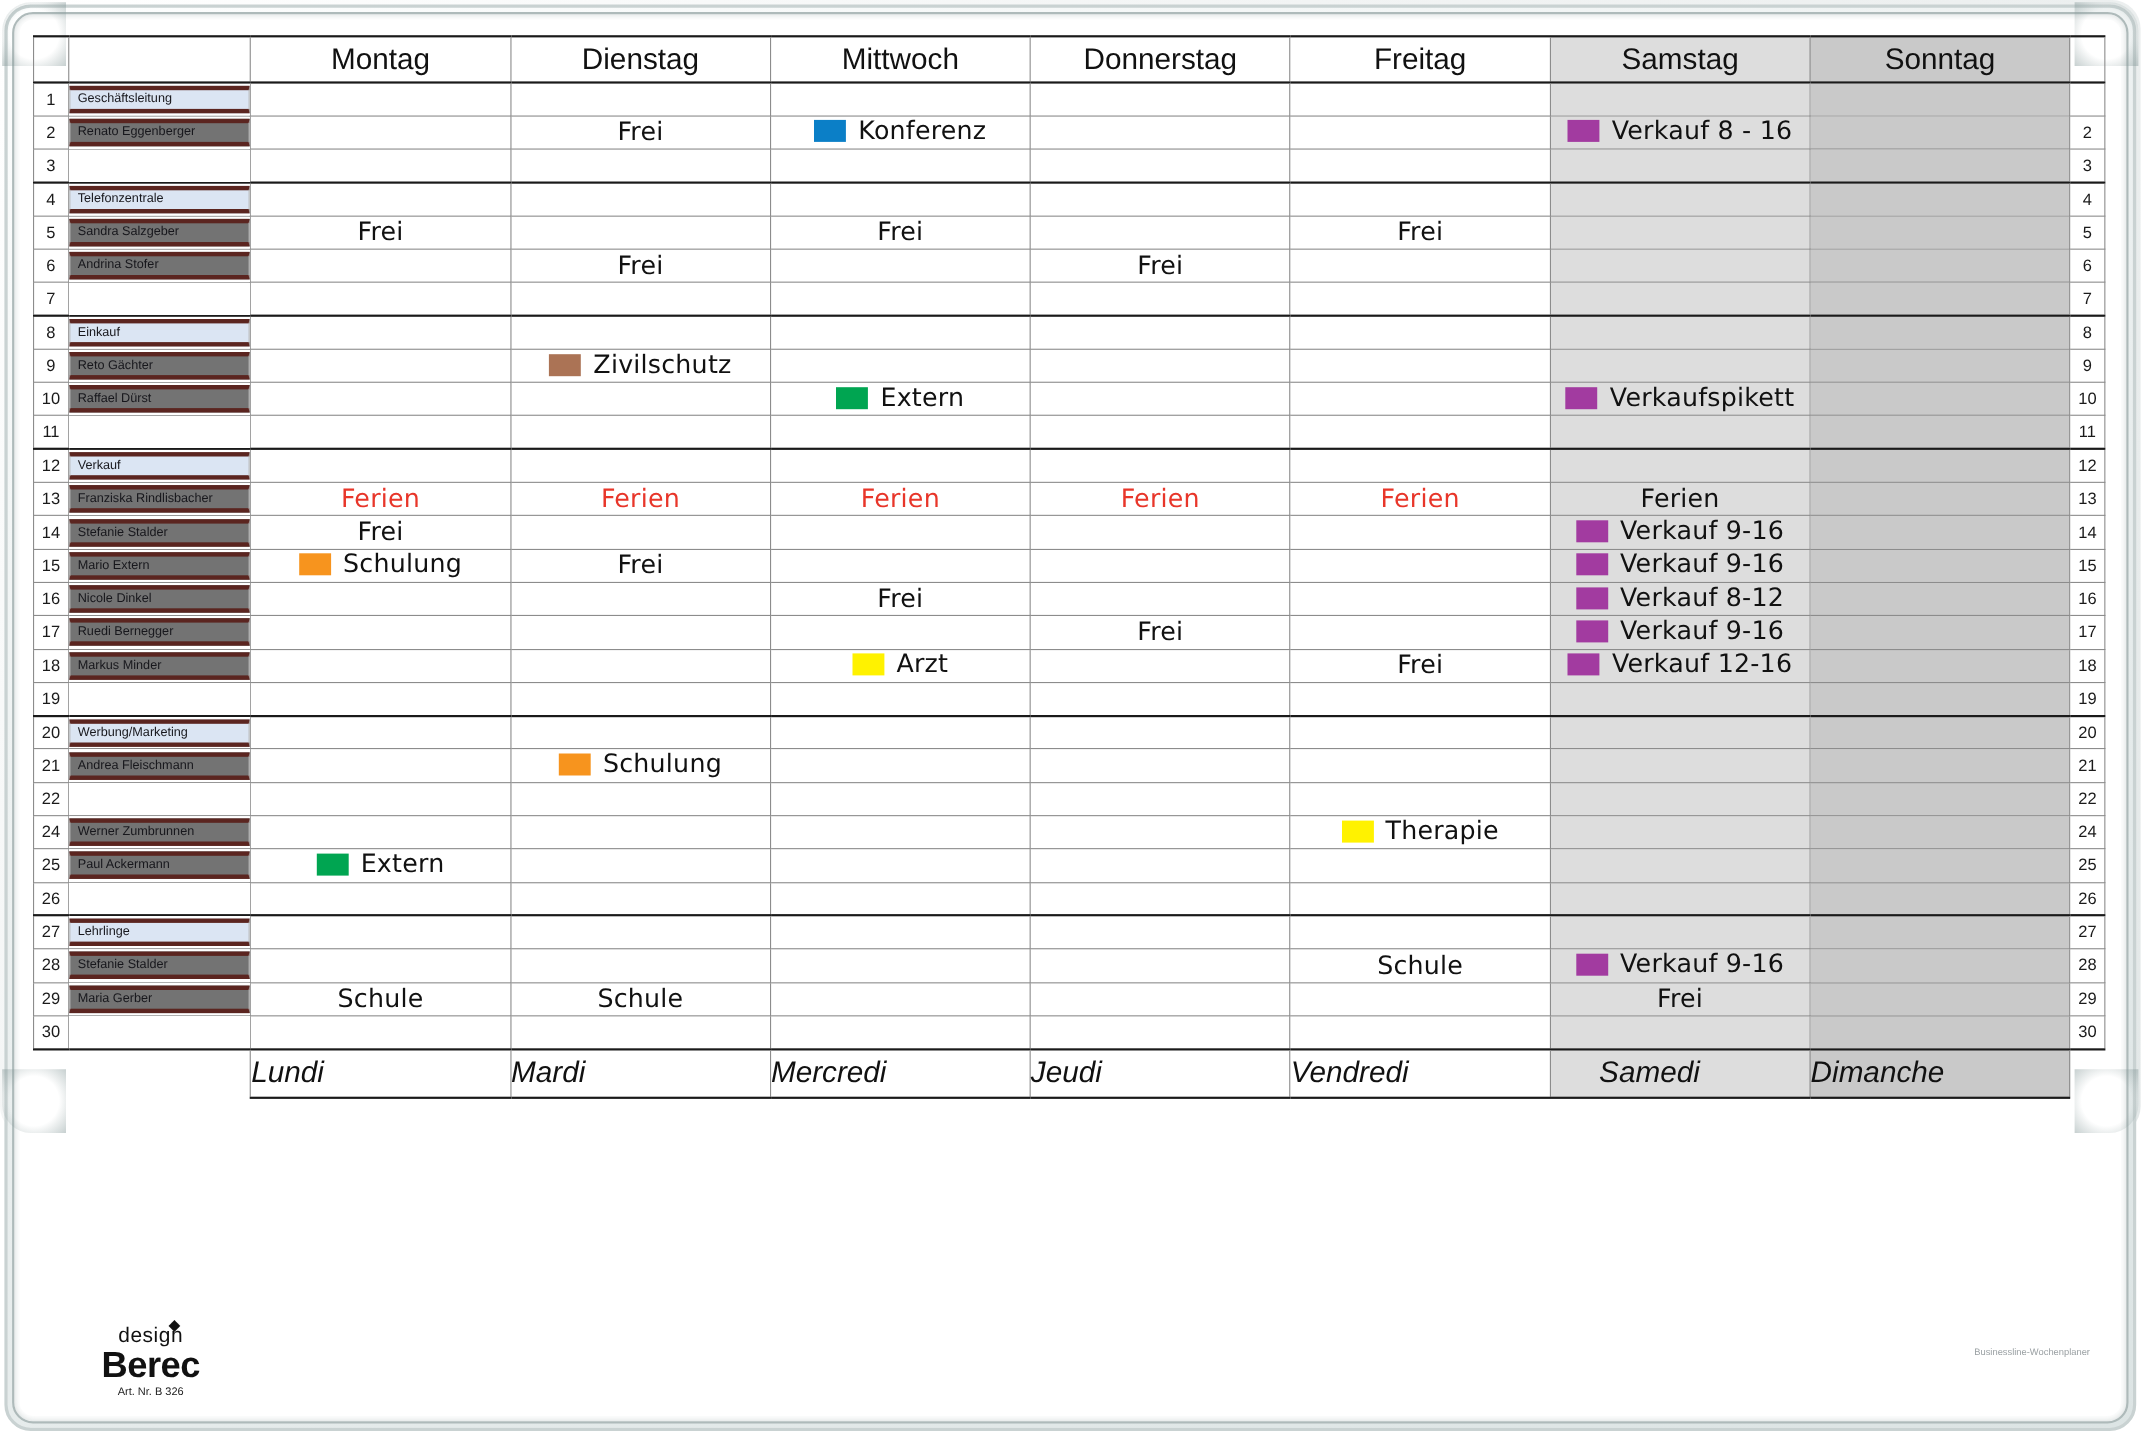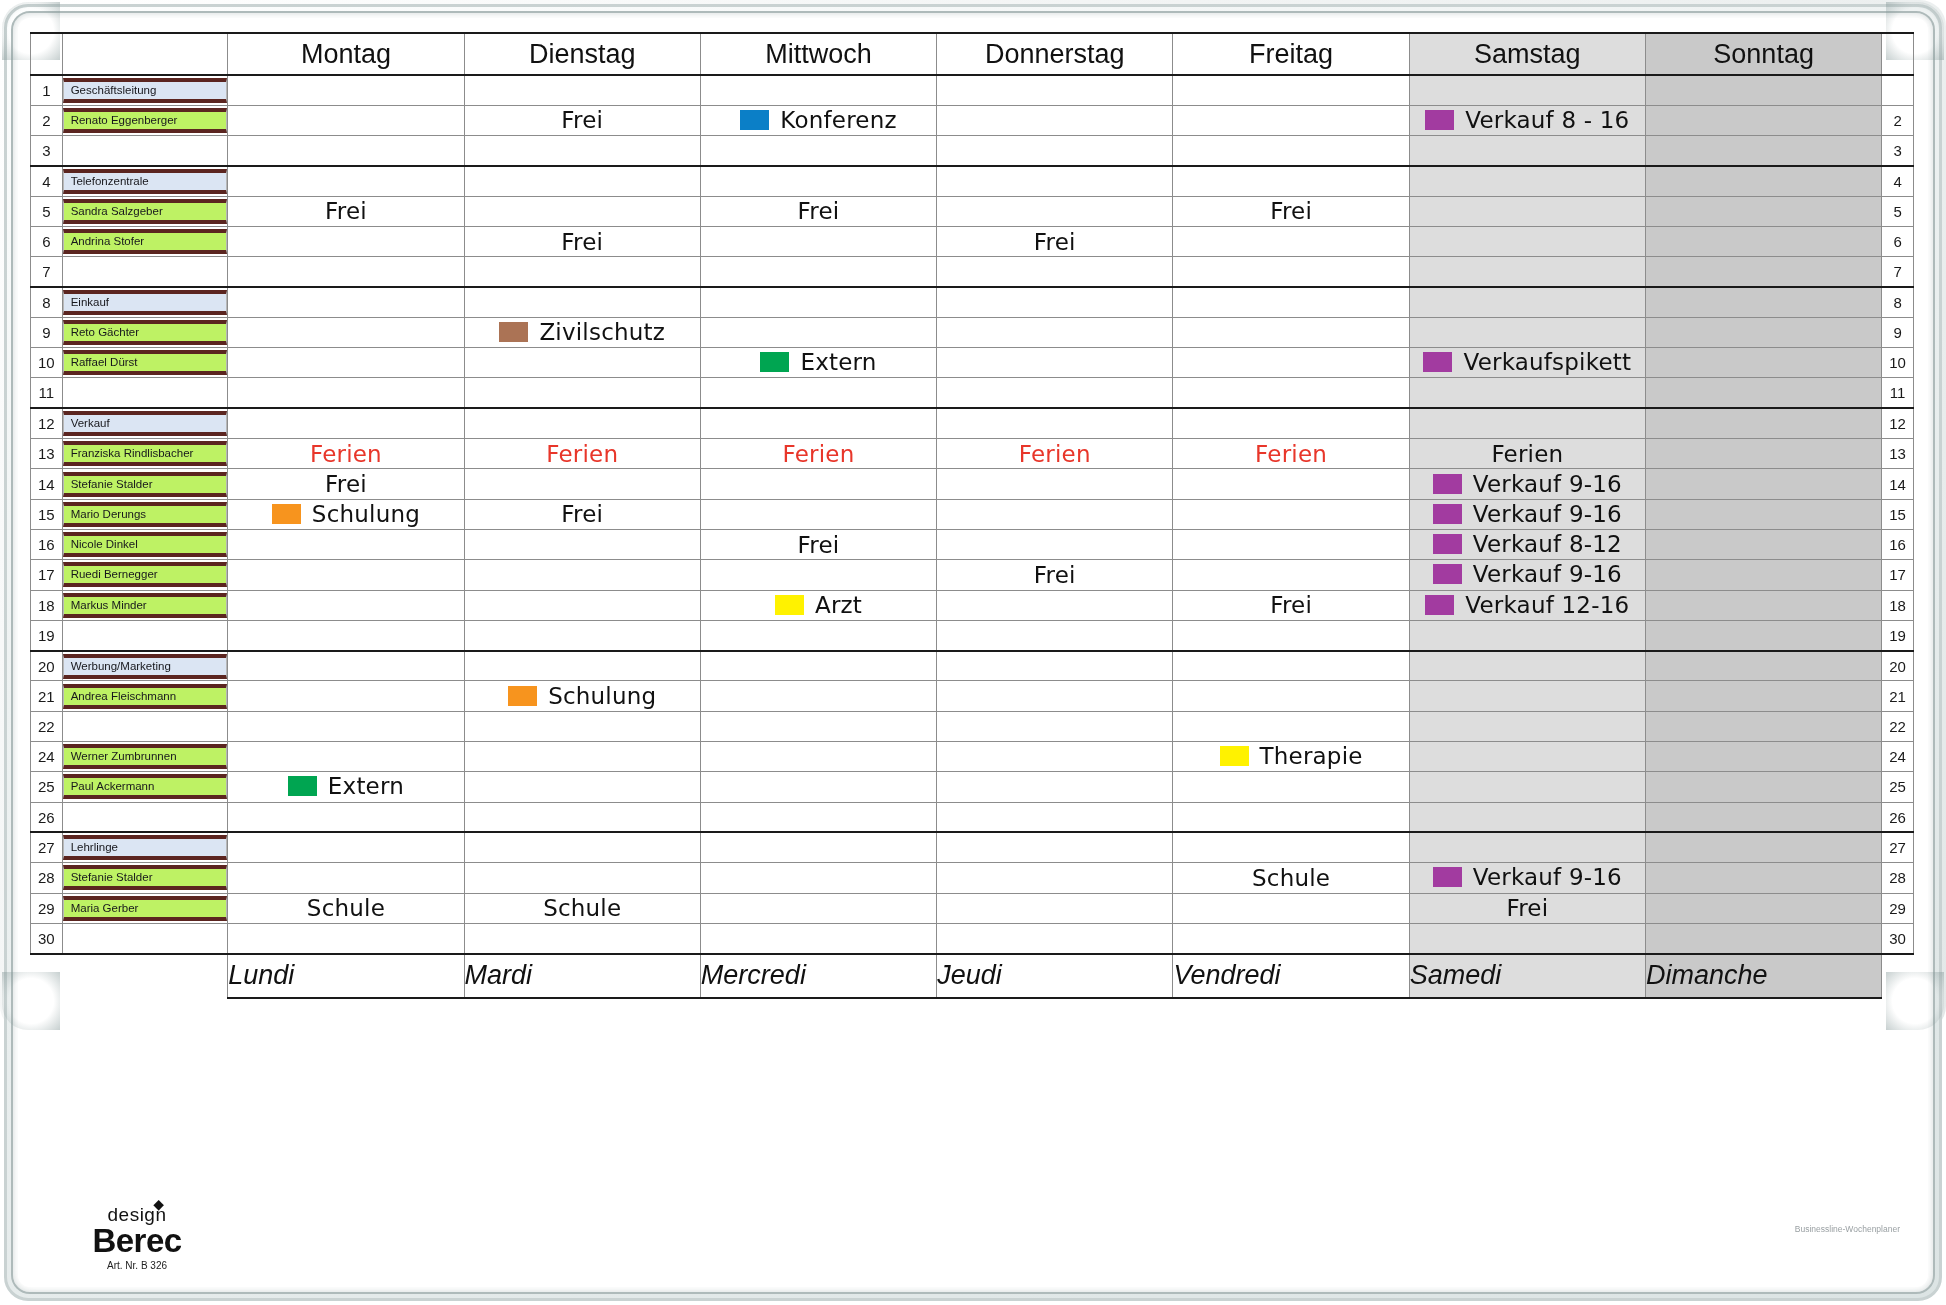"Renato Eggenberger" .magnet { background: #bef264 -> #737373 }
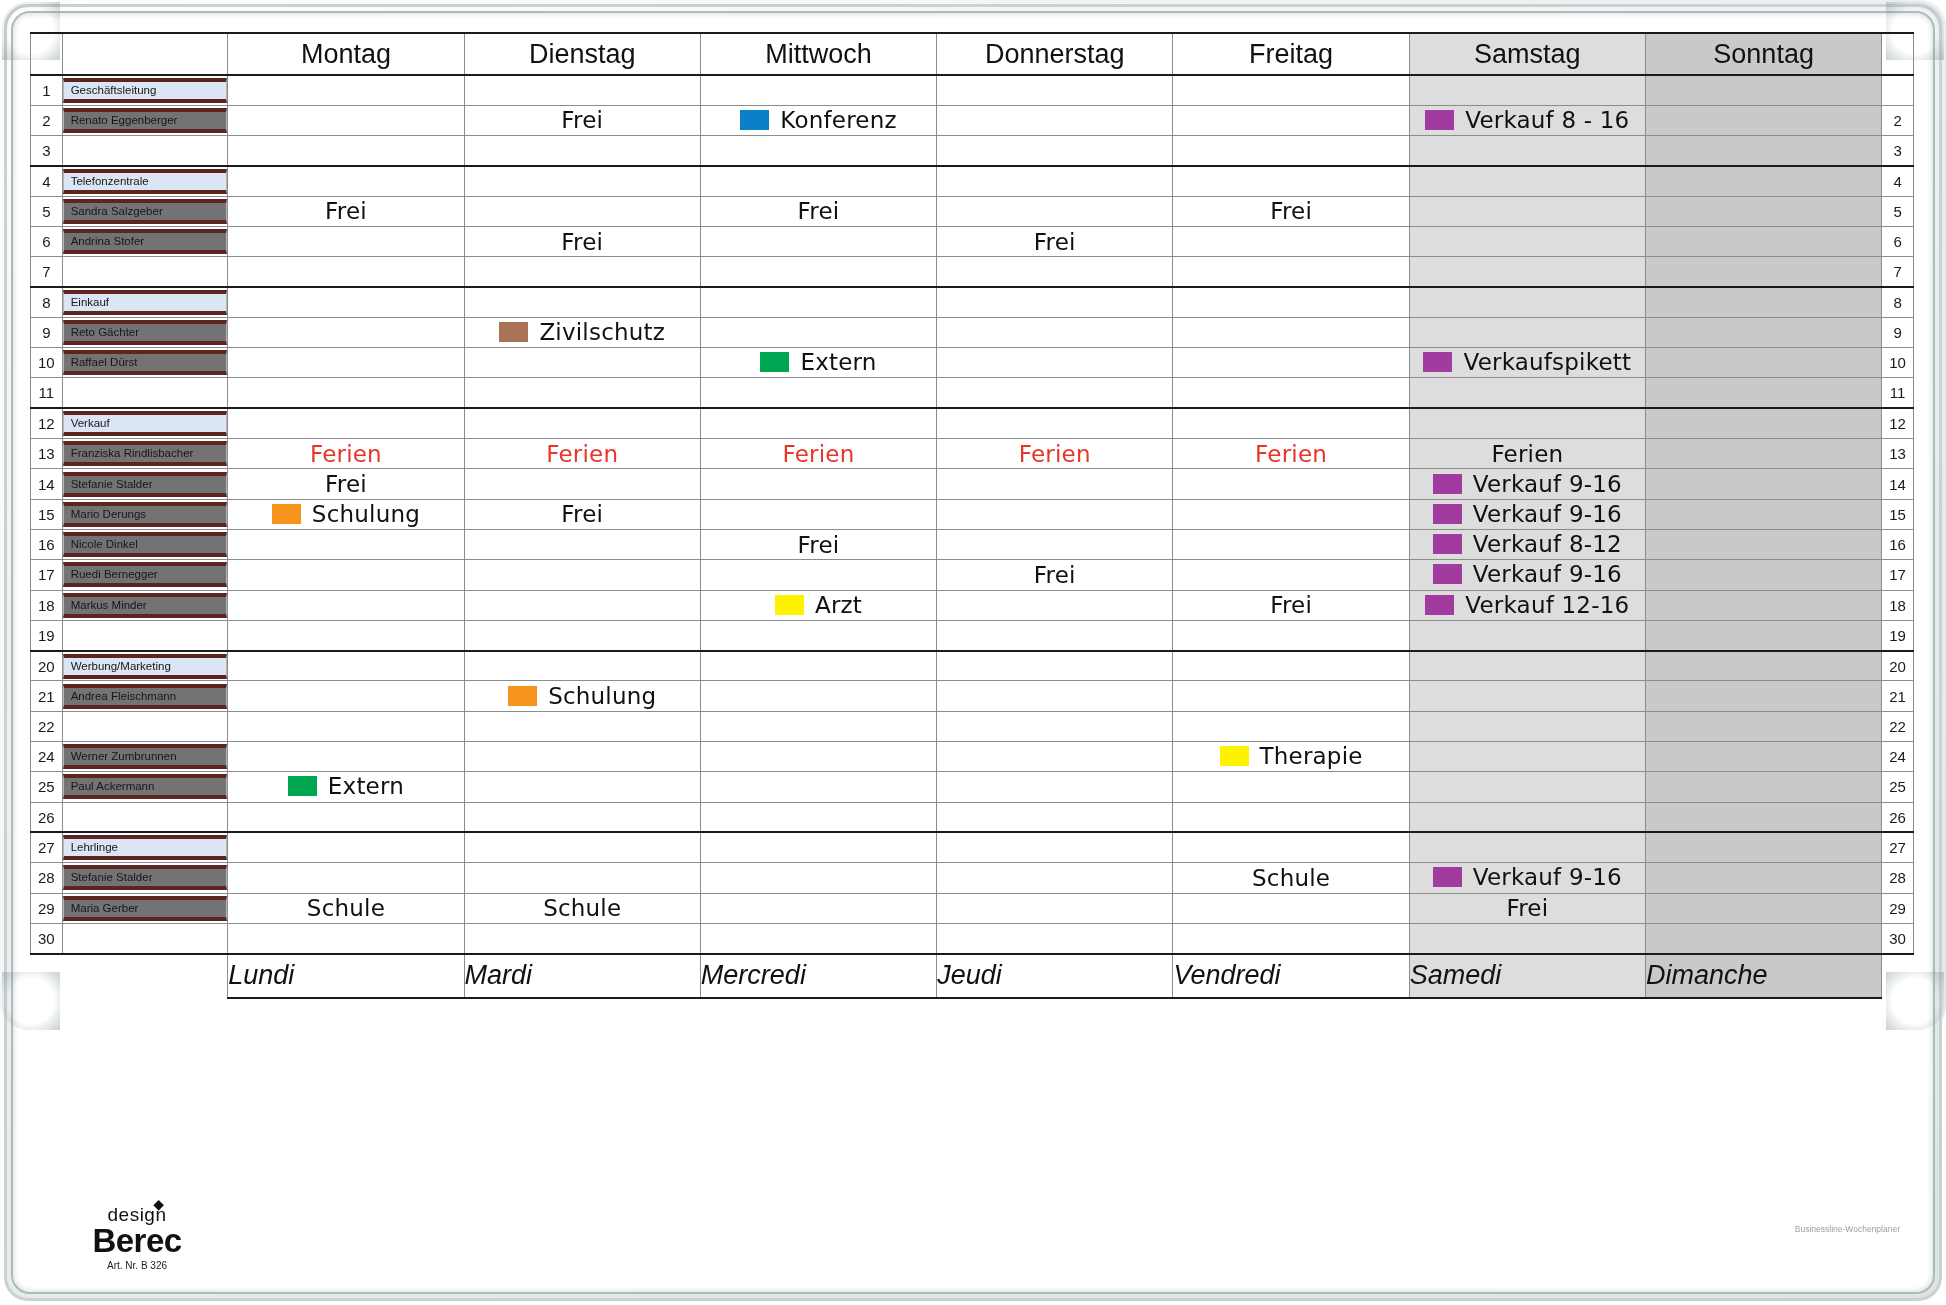"Mario Derungs" span.magnet { text: Derungs -> Extern }
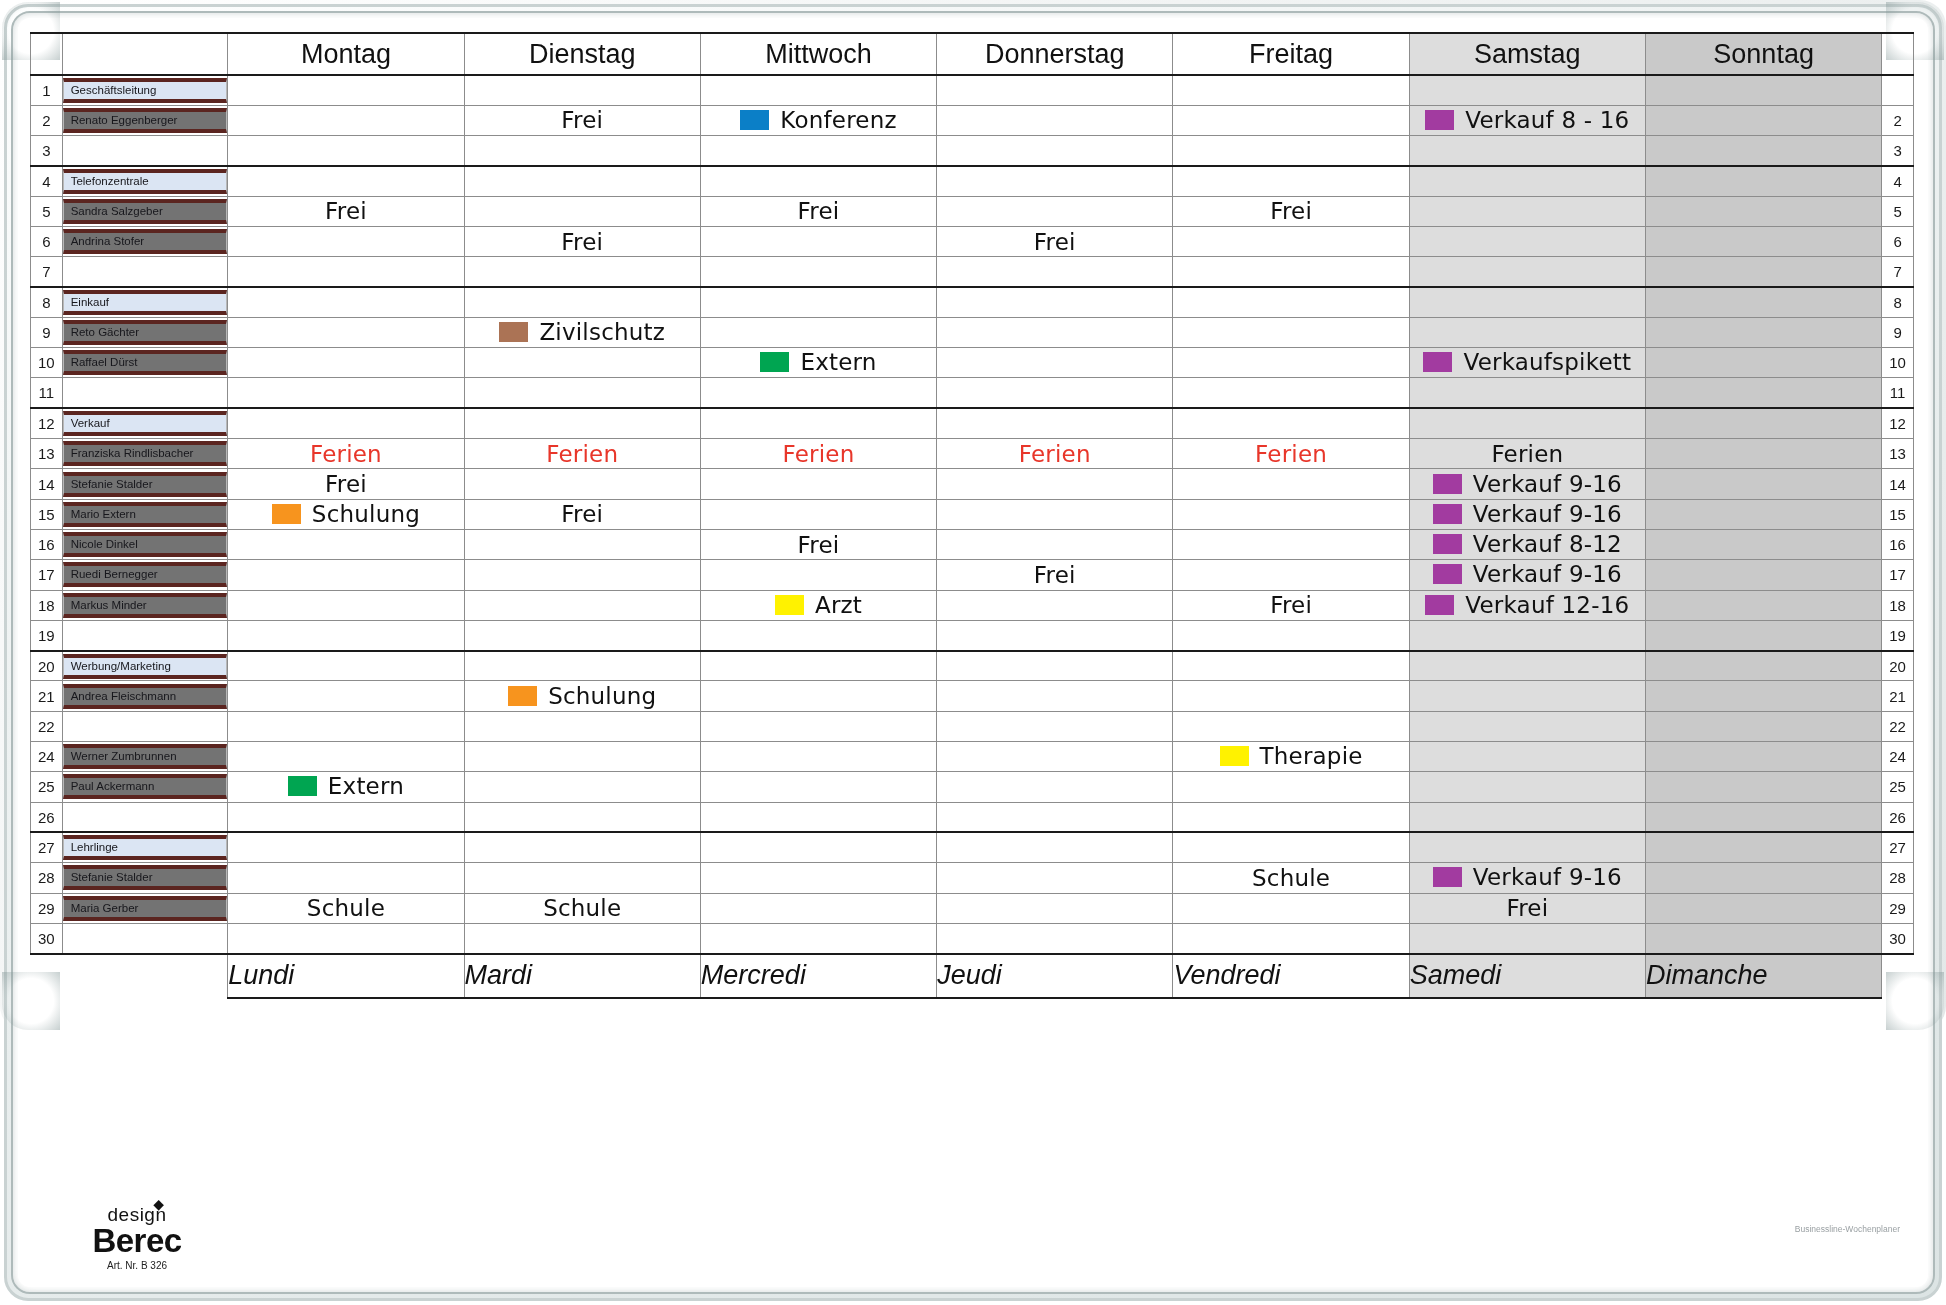"Samedi" .foot-cell.sat { padding-left: none -> 44px }
